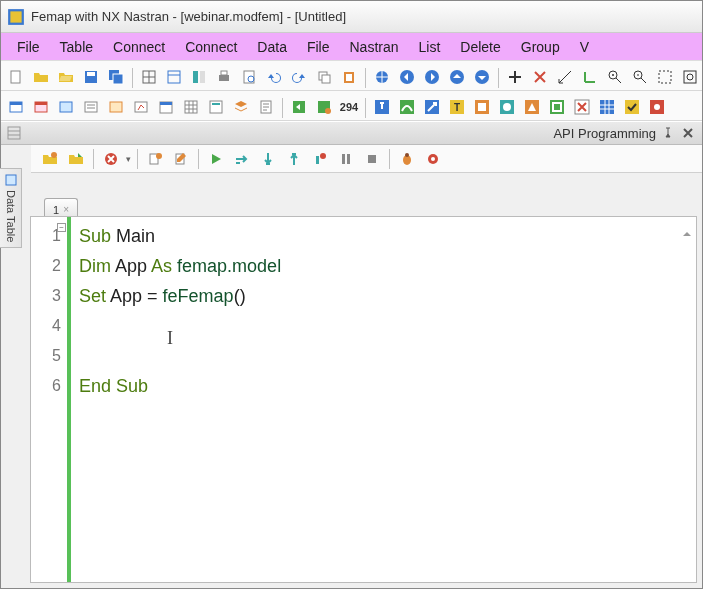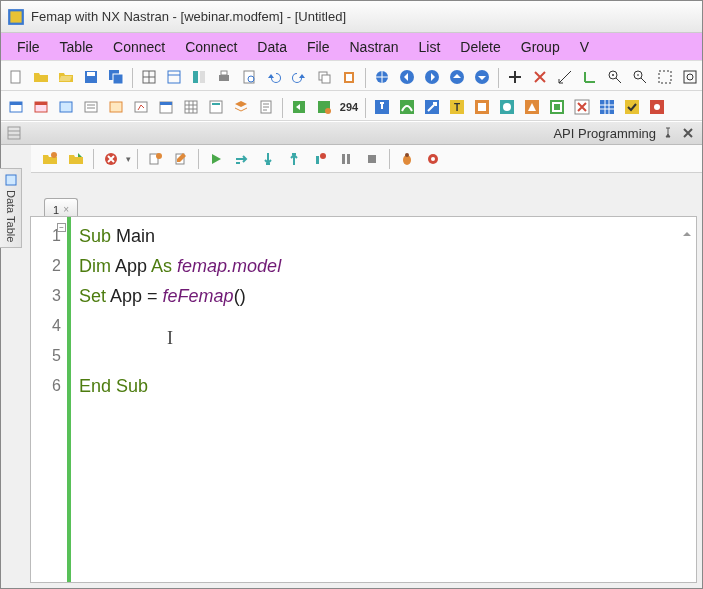"femap.model" .typ { color: #701a75 -> #14532d; font-style: italic -> none }
